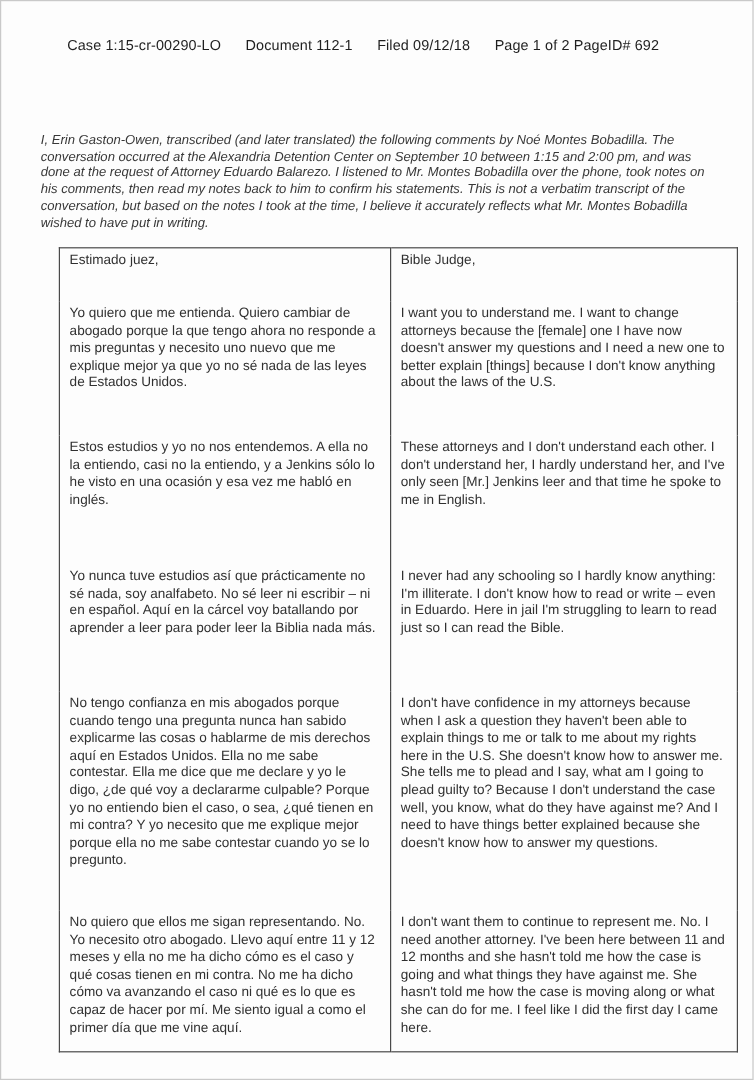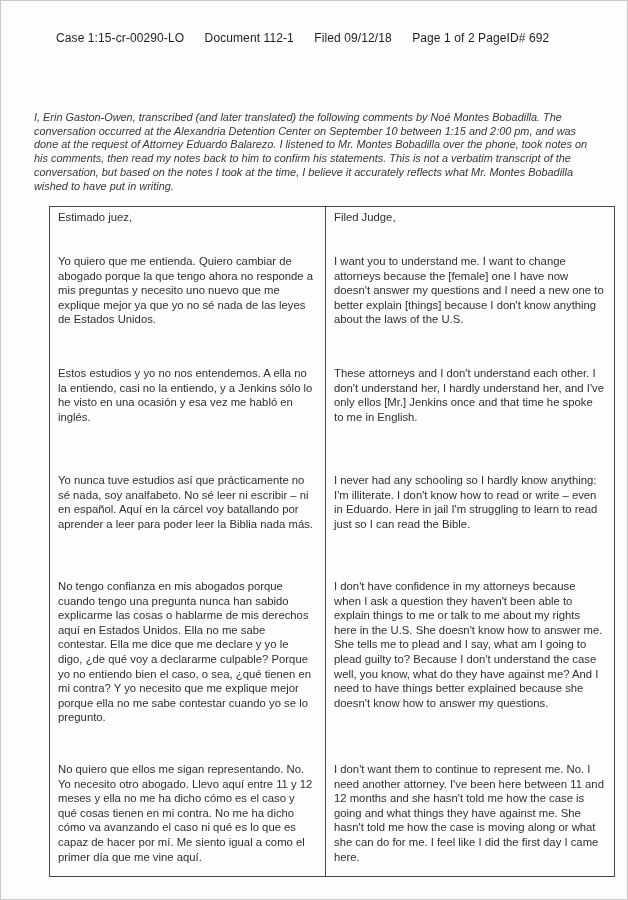"Filed Judge," td.col-en { text: Filed -> Bible }
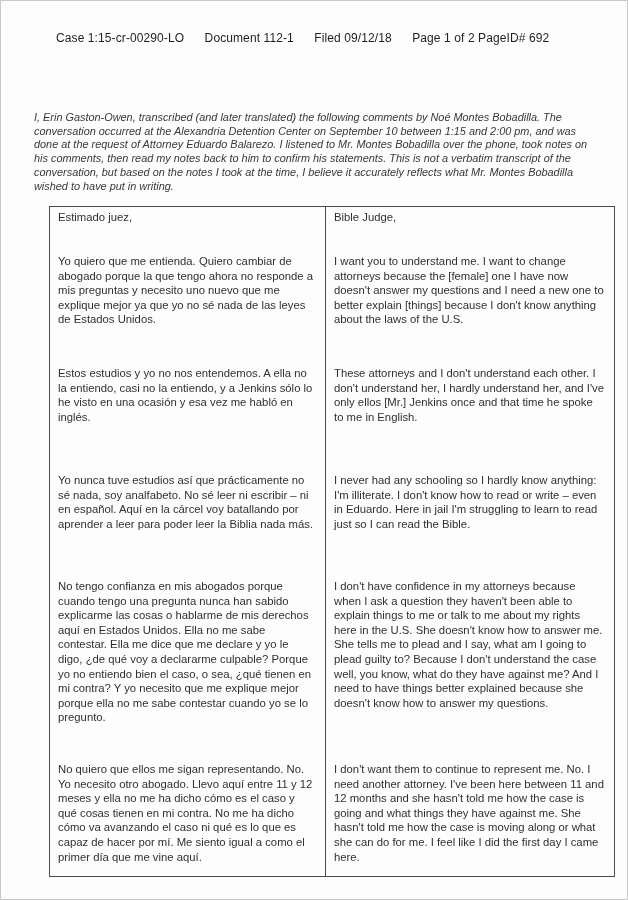"These attorneys and I don't" td.col-en { text: ellos [Mr.] Jenkins once -> seen [Mr.] Jenkins leer }
